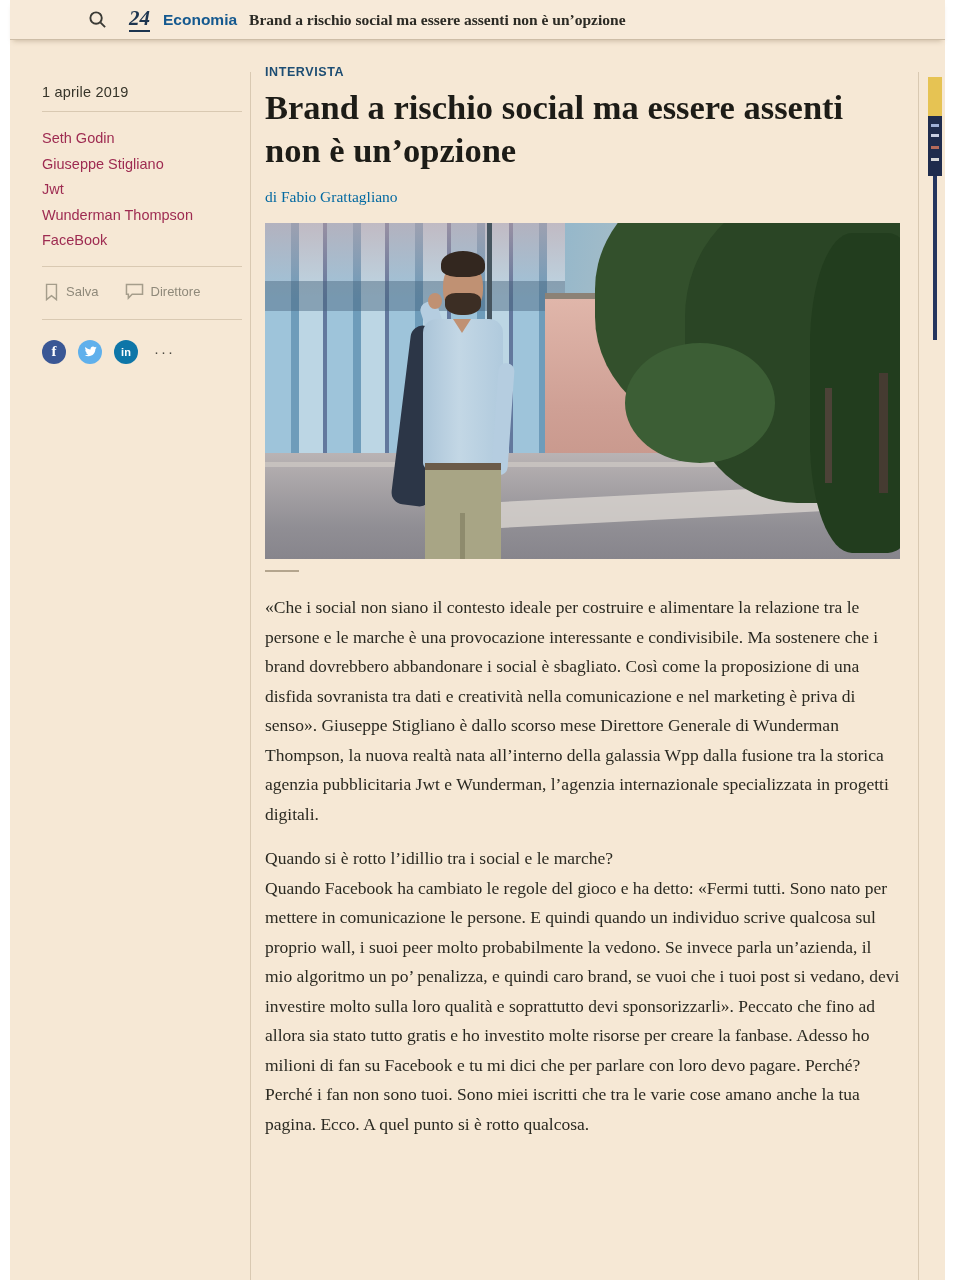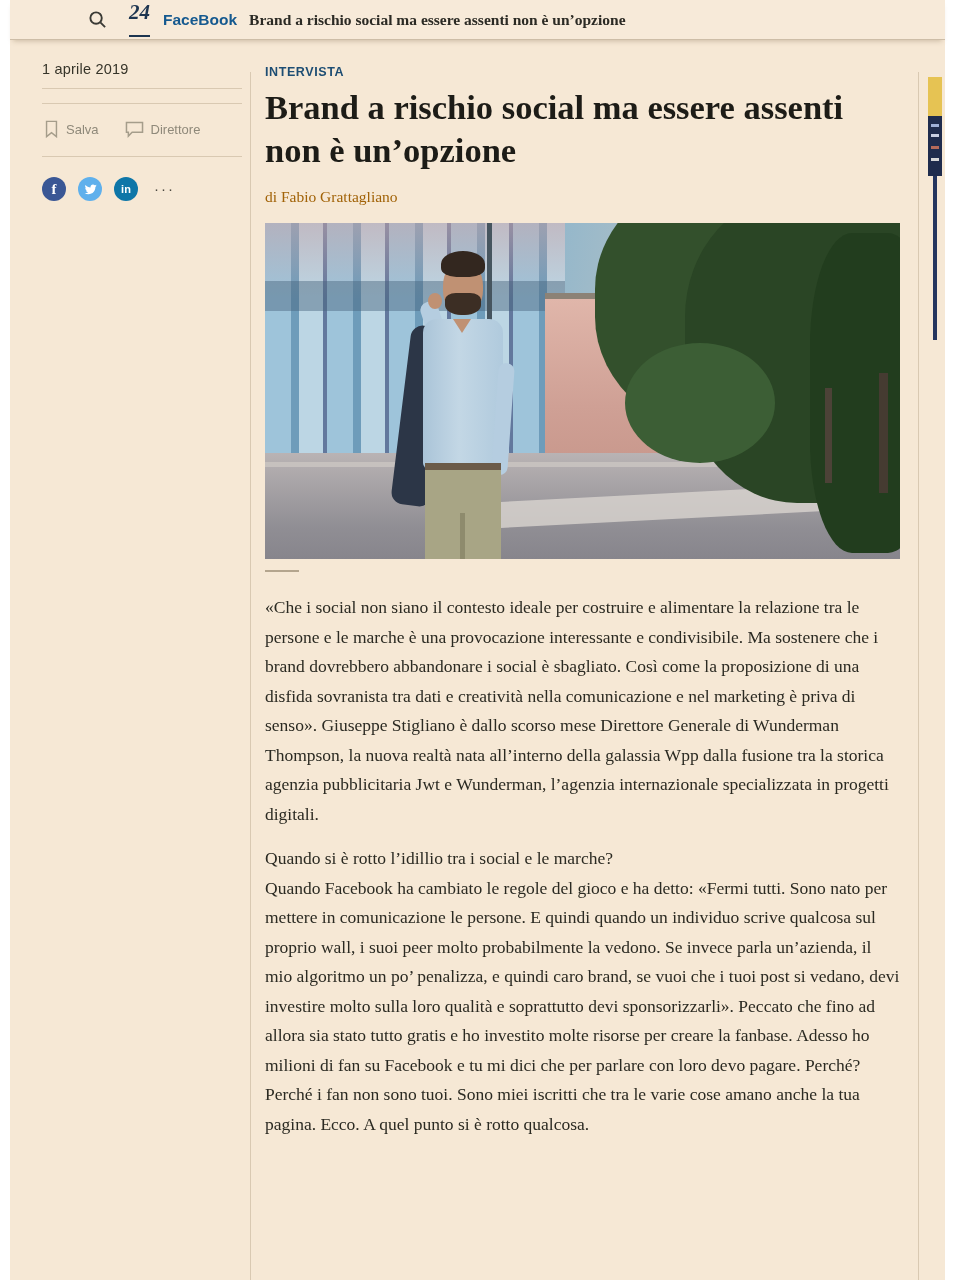"24" .logo24 { padding-bottom: 12px -> 1px }
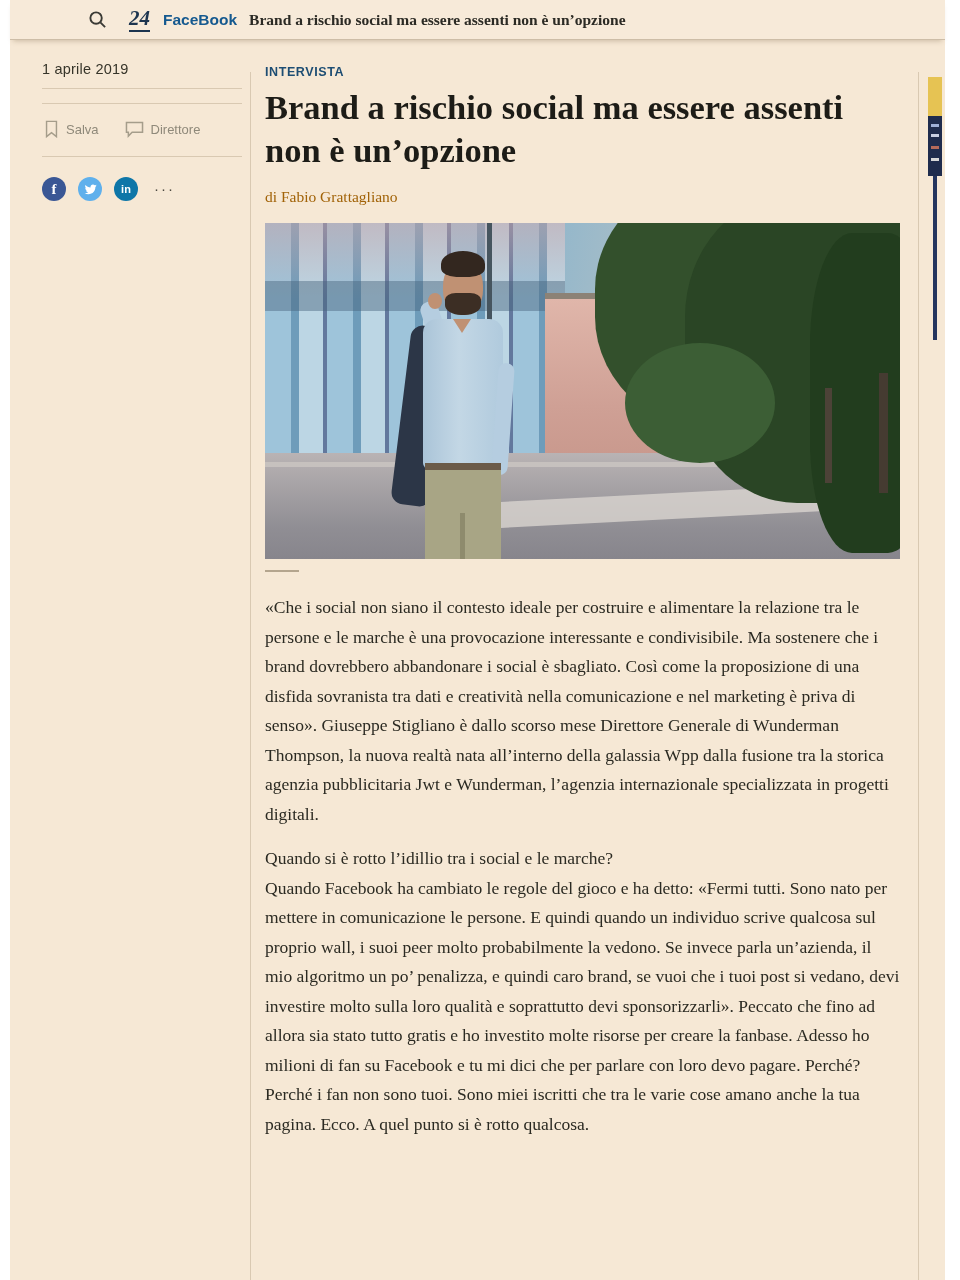"FaceBook" div.section-link { text: FaceBook -> Economia }
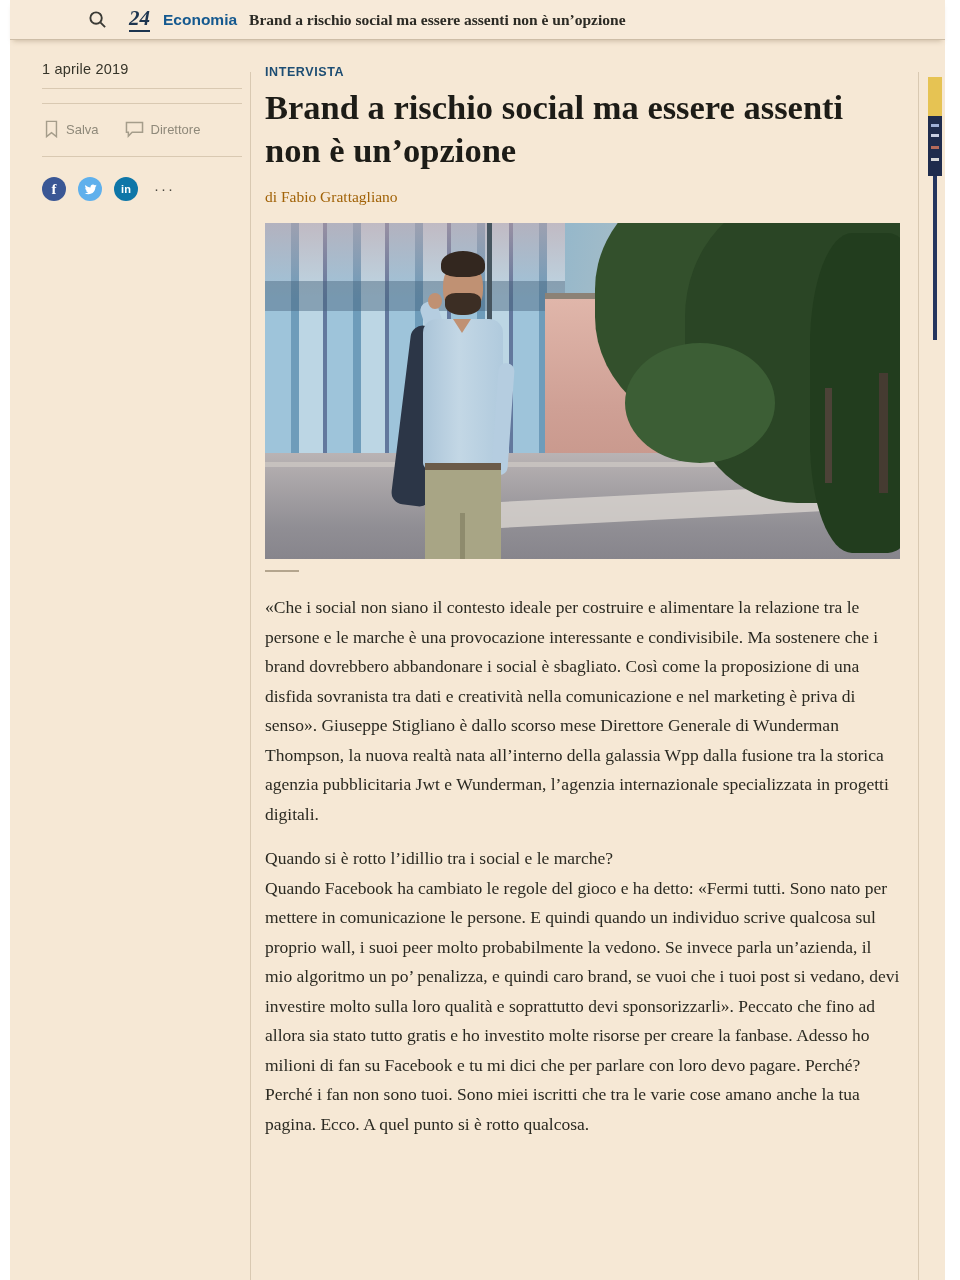"1 aprile 2019" .date { margin-top: 21px -> 44px }
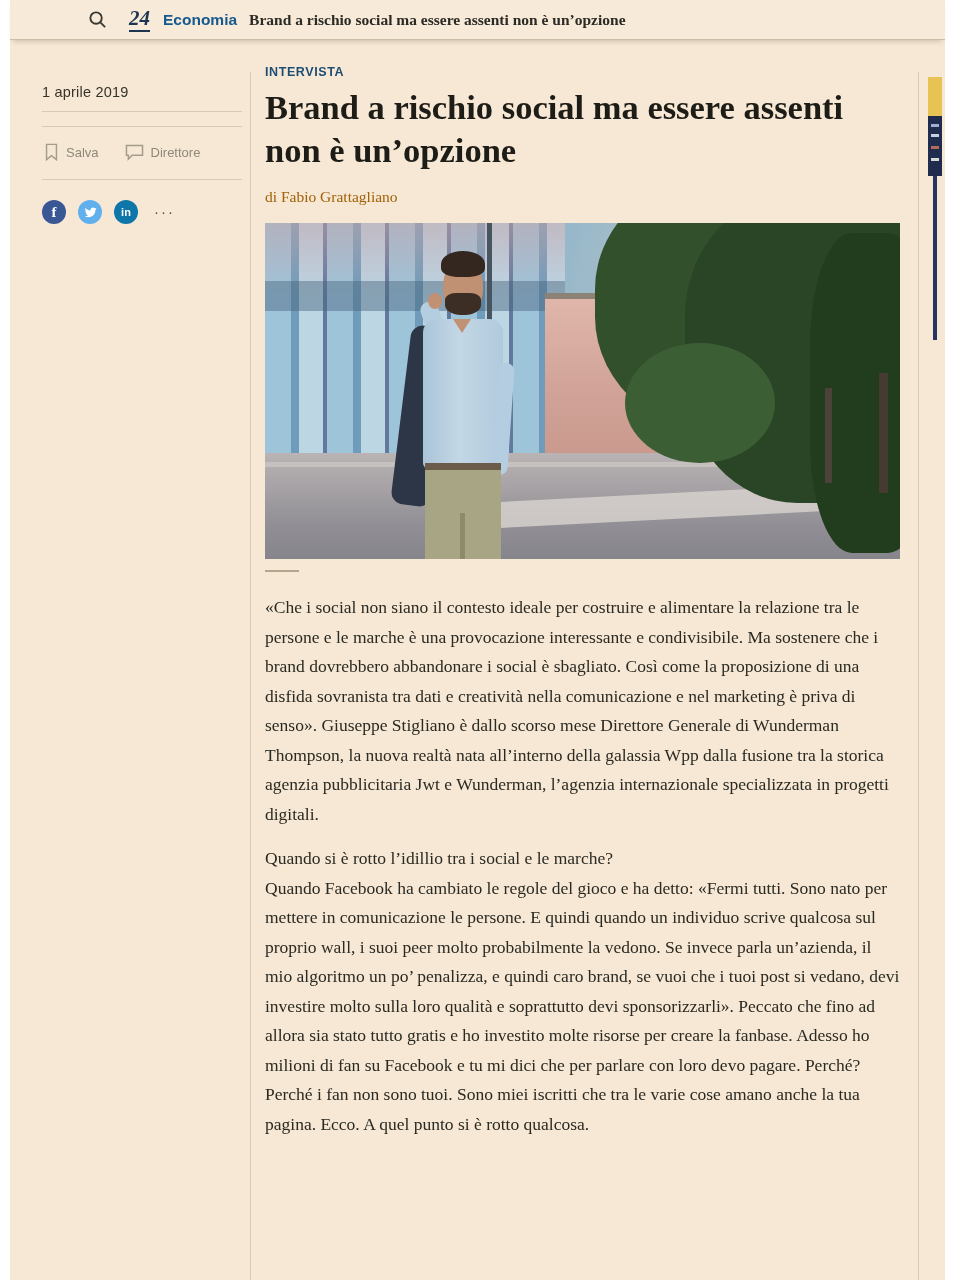"Seth Godin" div { html: none -> <div> <div>Seth Godin</div> <div>Giuseppe Stigliano</div> <div>Jwt</div> <div>Wunderman Thompson</div> <div>FaceBook</div> </div> }
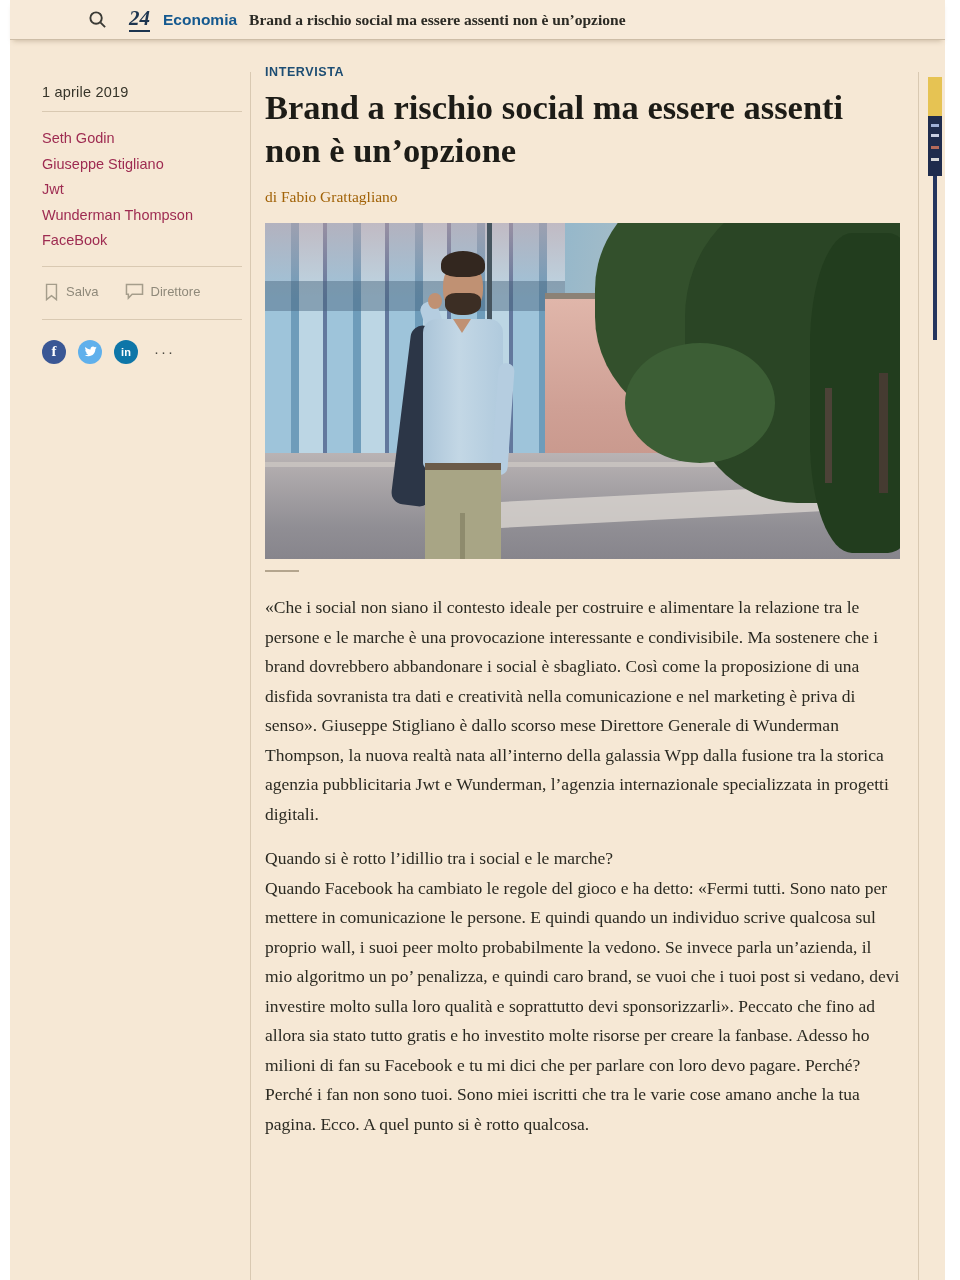"di Fabio Grattagliano" .byline { color: #a16207 -> #0369a1 }
